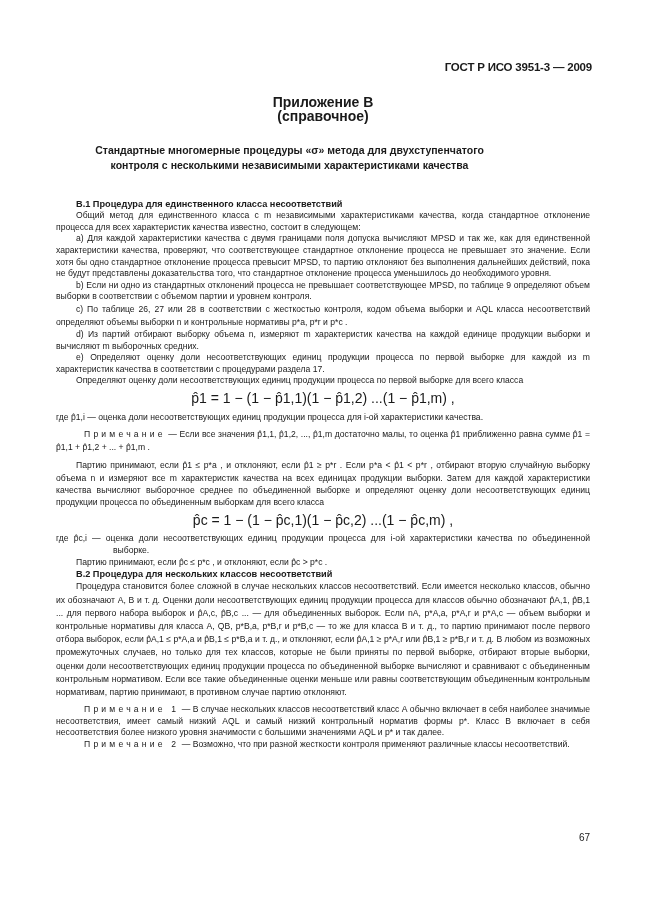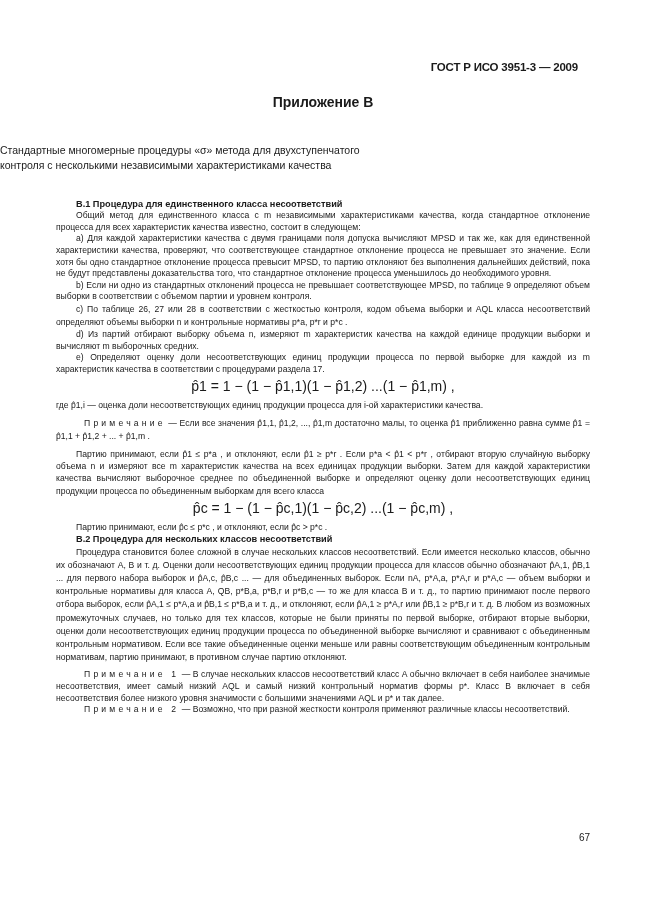"ГОСТ Р ИСО 3951-3 —" .header { right: 68px -> 54px }
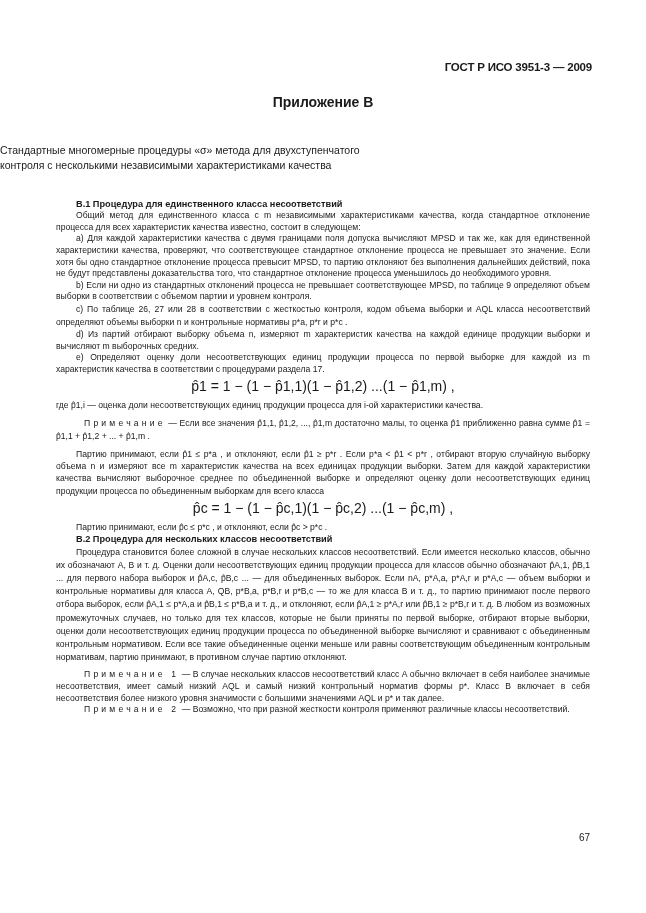"(справочное)" div { html: none -> <div>(справочное)</div> }
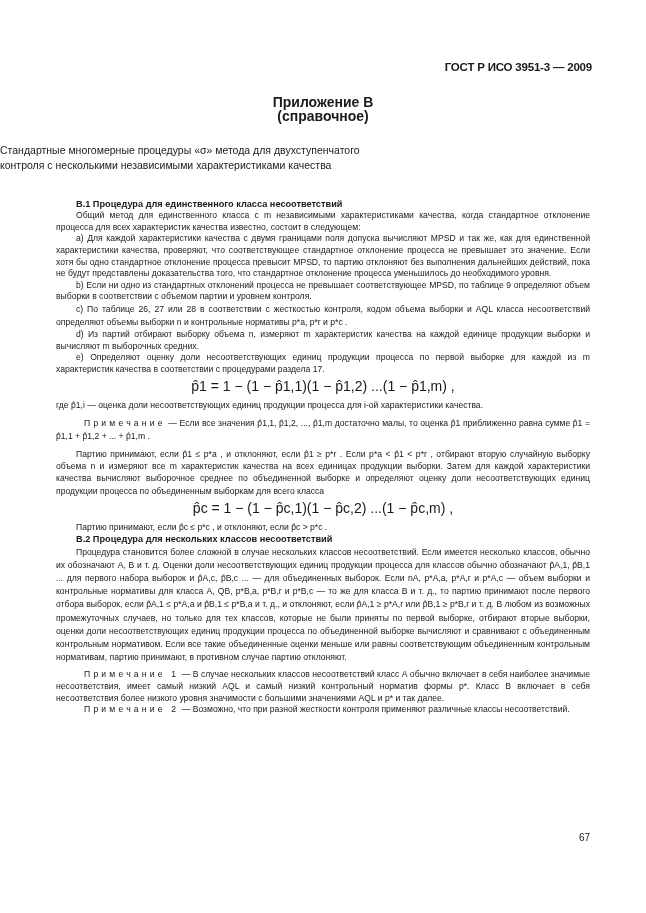"Стандартные многомерные процедуры «σ»" .title { font-weight: normal -> bold; text-align: left -> center }
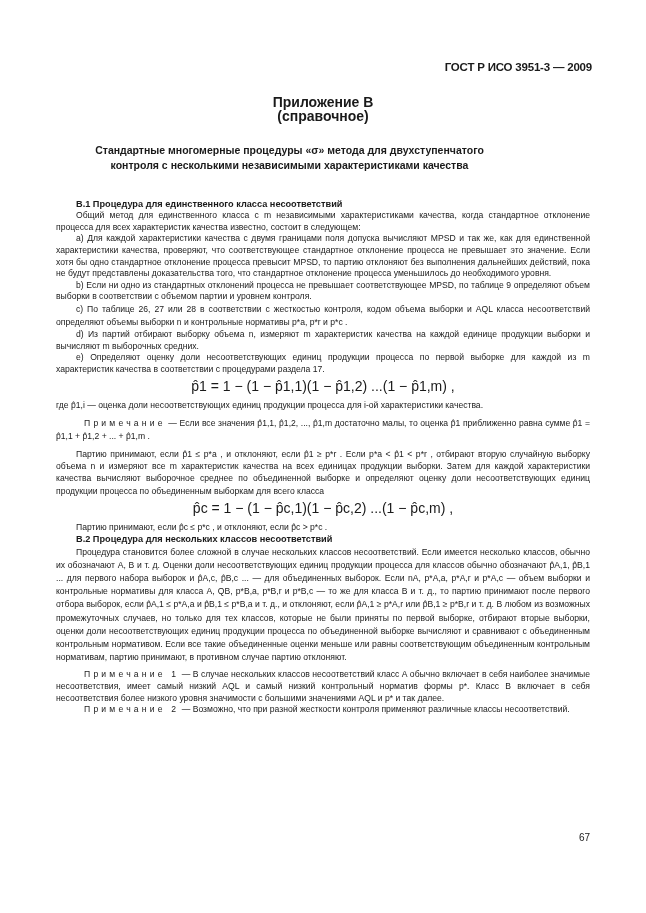"Определяют оценку доли несоответствующих" p.p { html: none -> <p>Определяют оценку доли несоответствующих единиц продукции процесса по первой выборке для всего класса</p> }
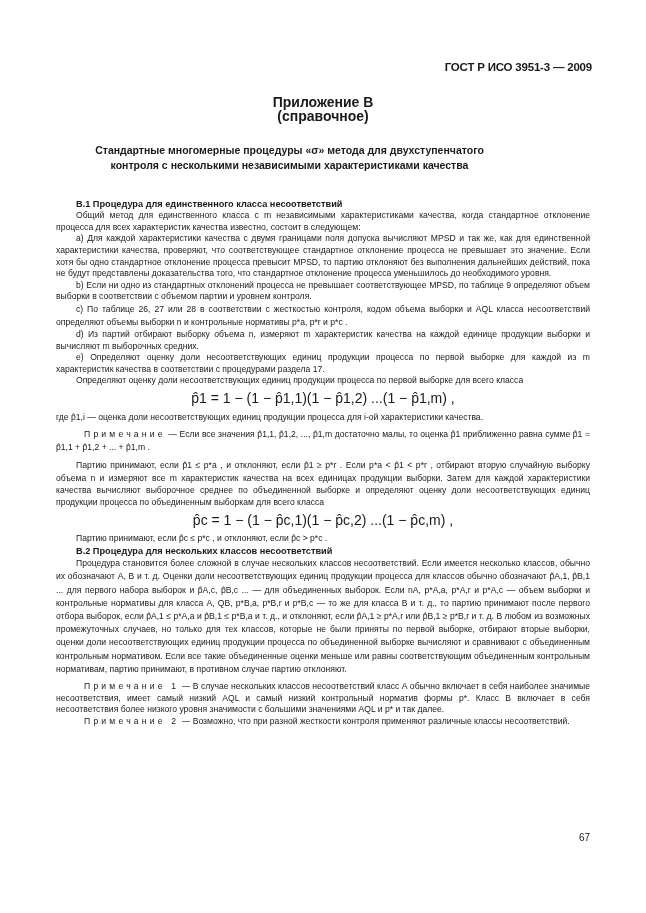"где p̂c,i — оценка доли" p.p { html: none -> <p>где p̂c,i — оценка доли несоответствующих единиц продукции процесса для i-ой характеристики качества по объединенной выборке.</p> }
